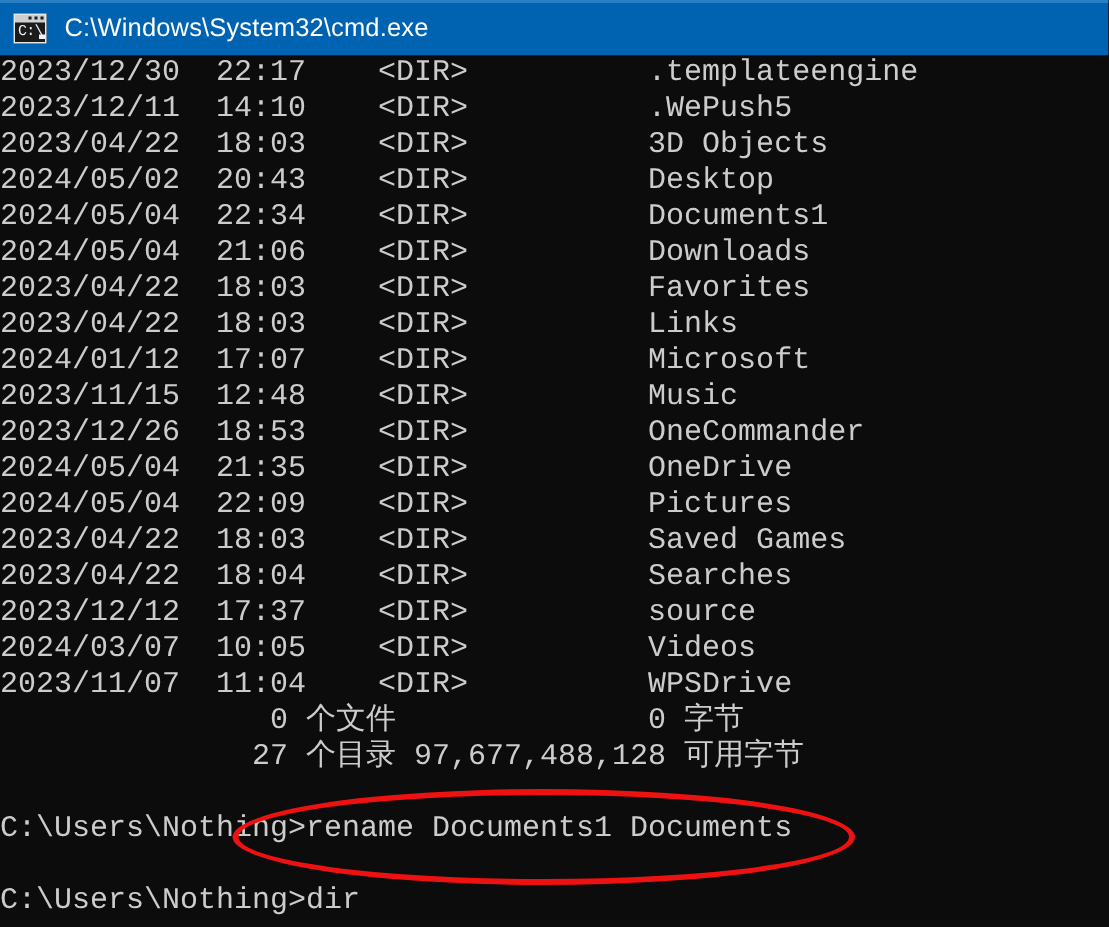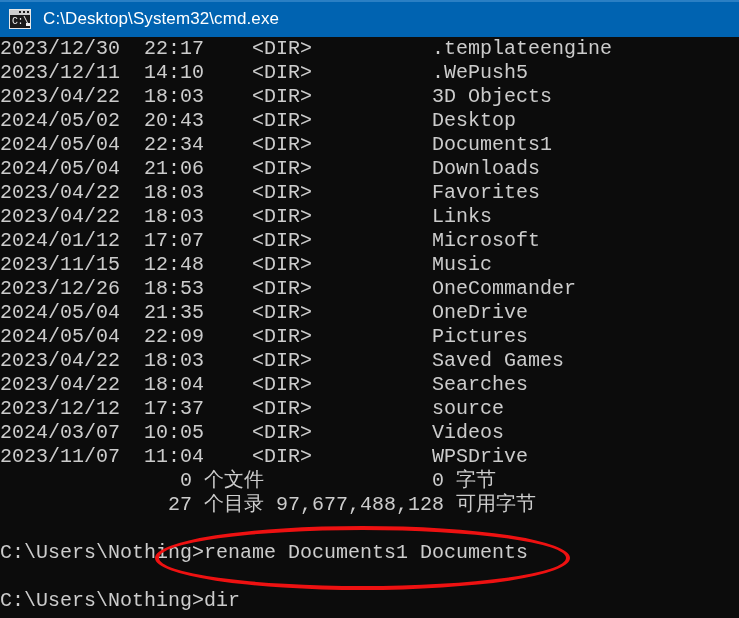"C:\Desktop\System32\cmd.exe" div { text: Desktop -> Windows }
